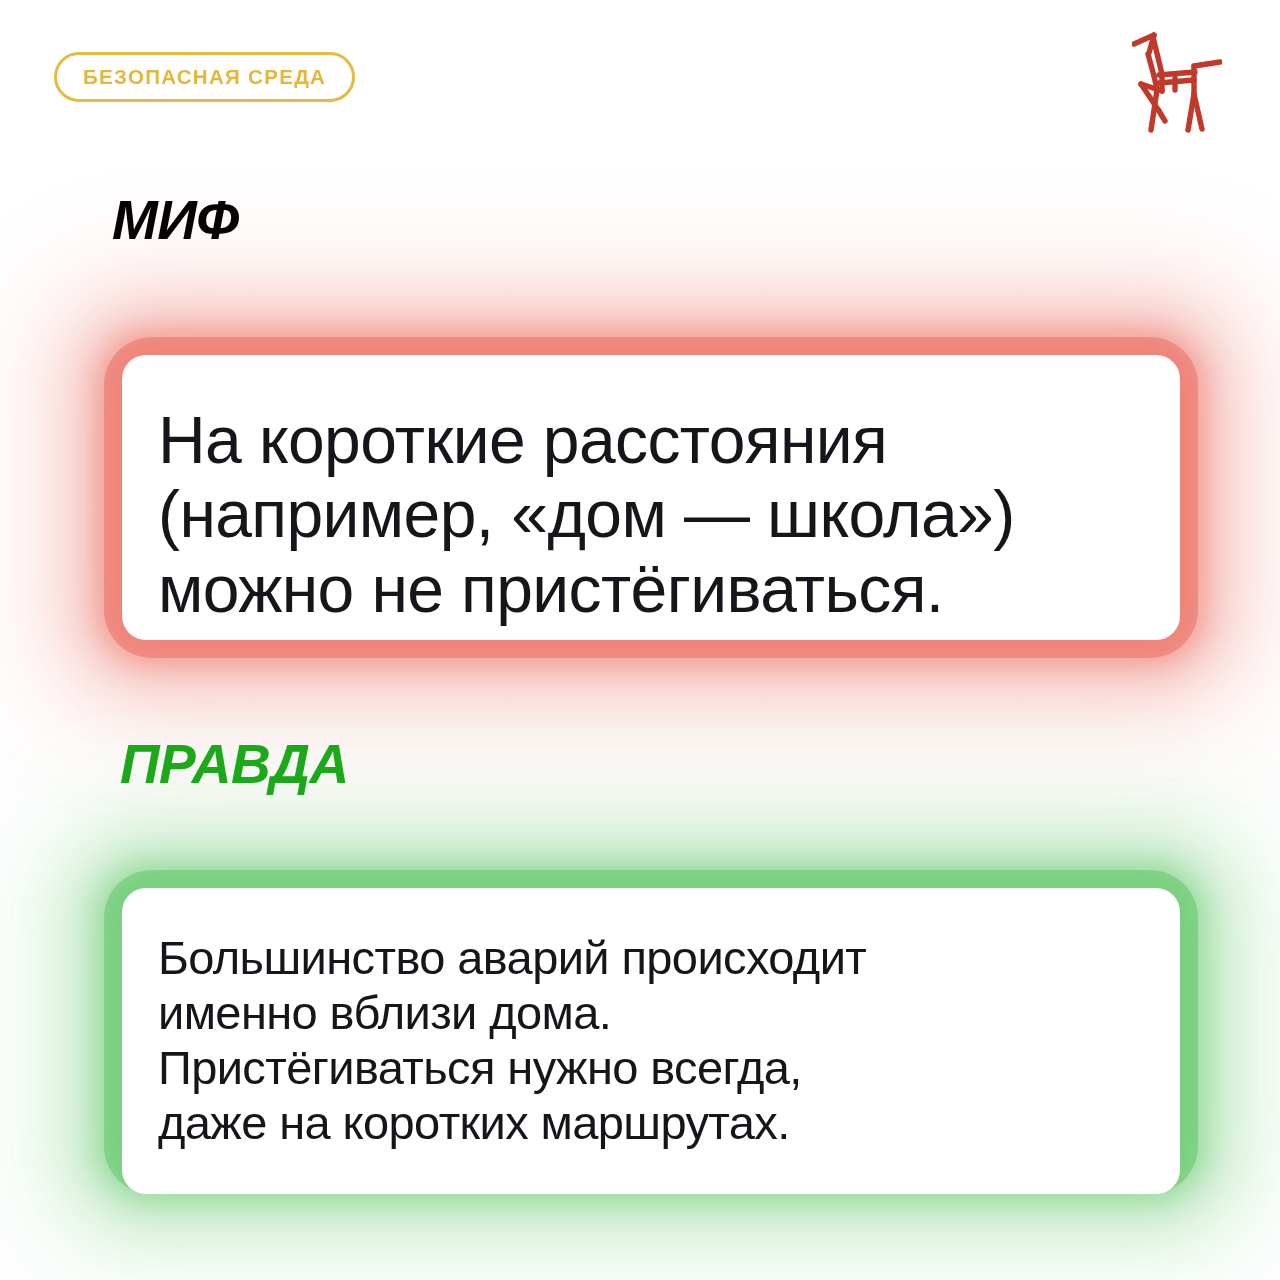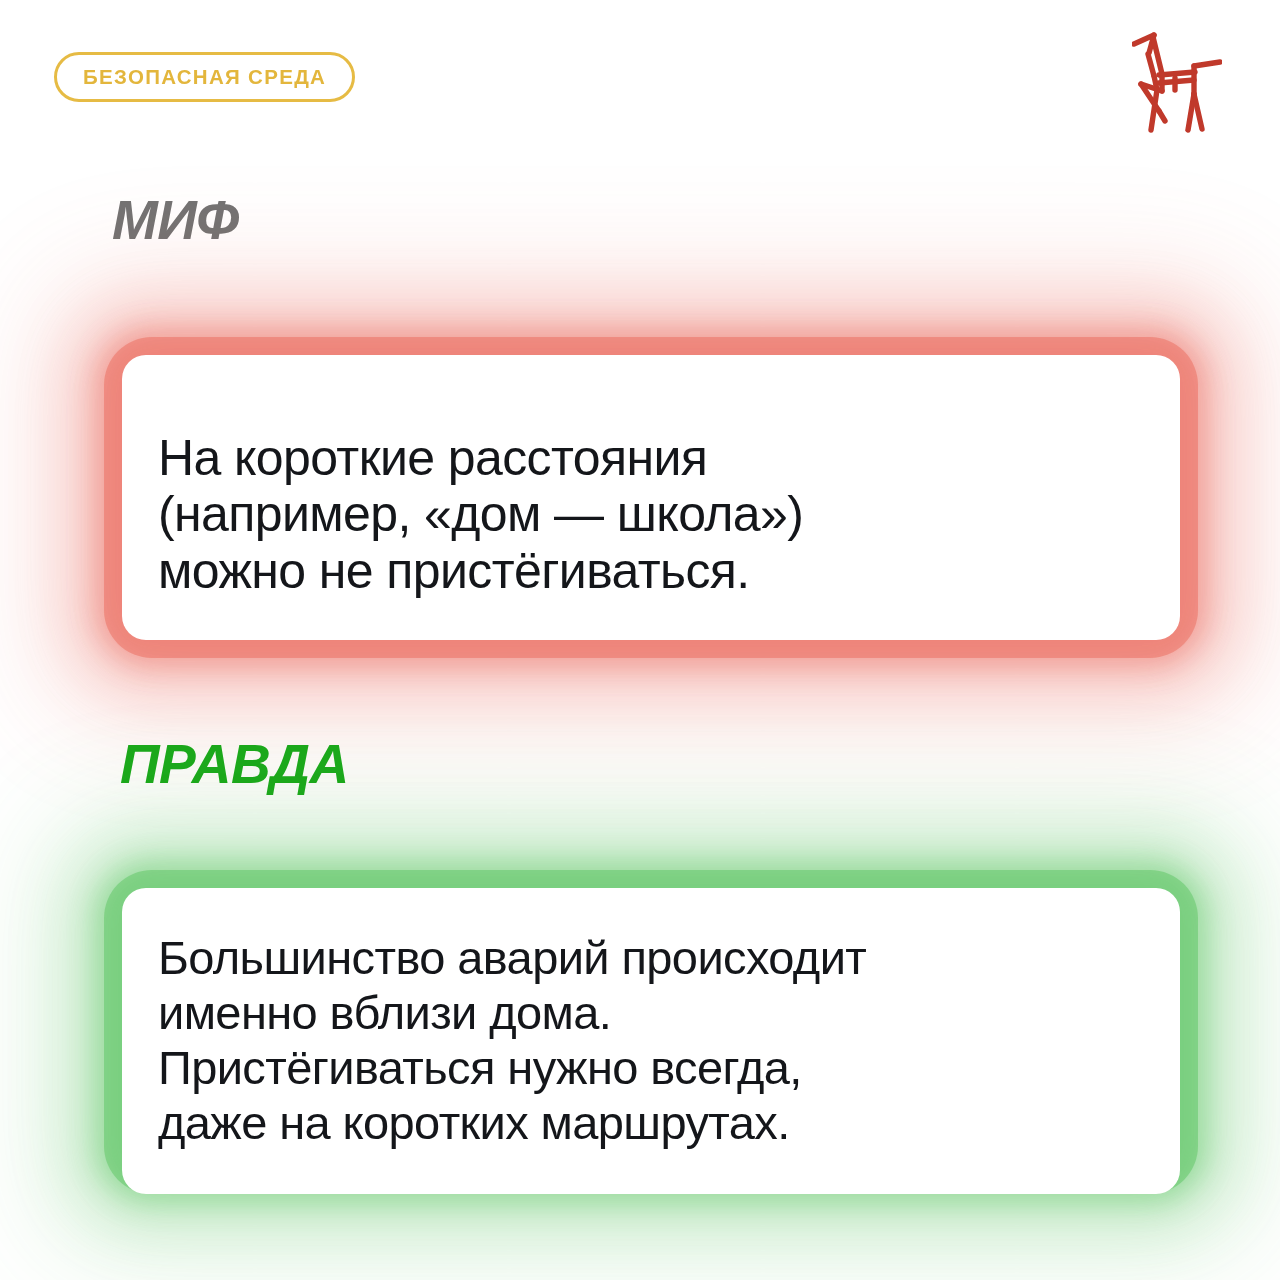"МИФ" .label-myth { color: #737373 -> #000000 }
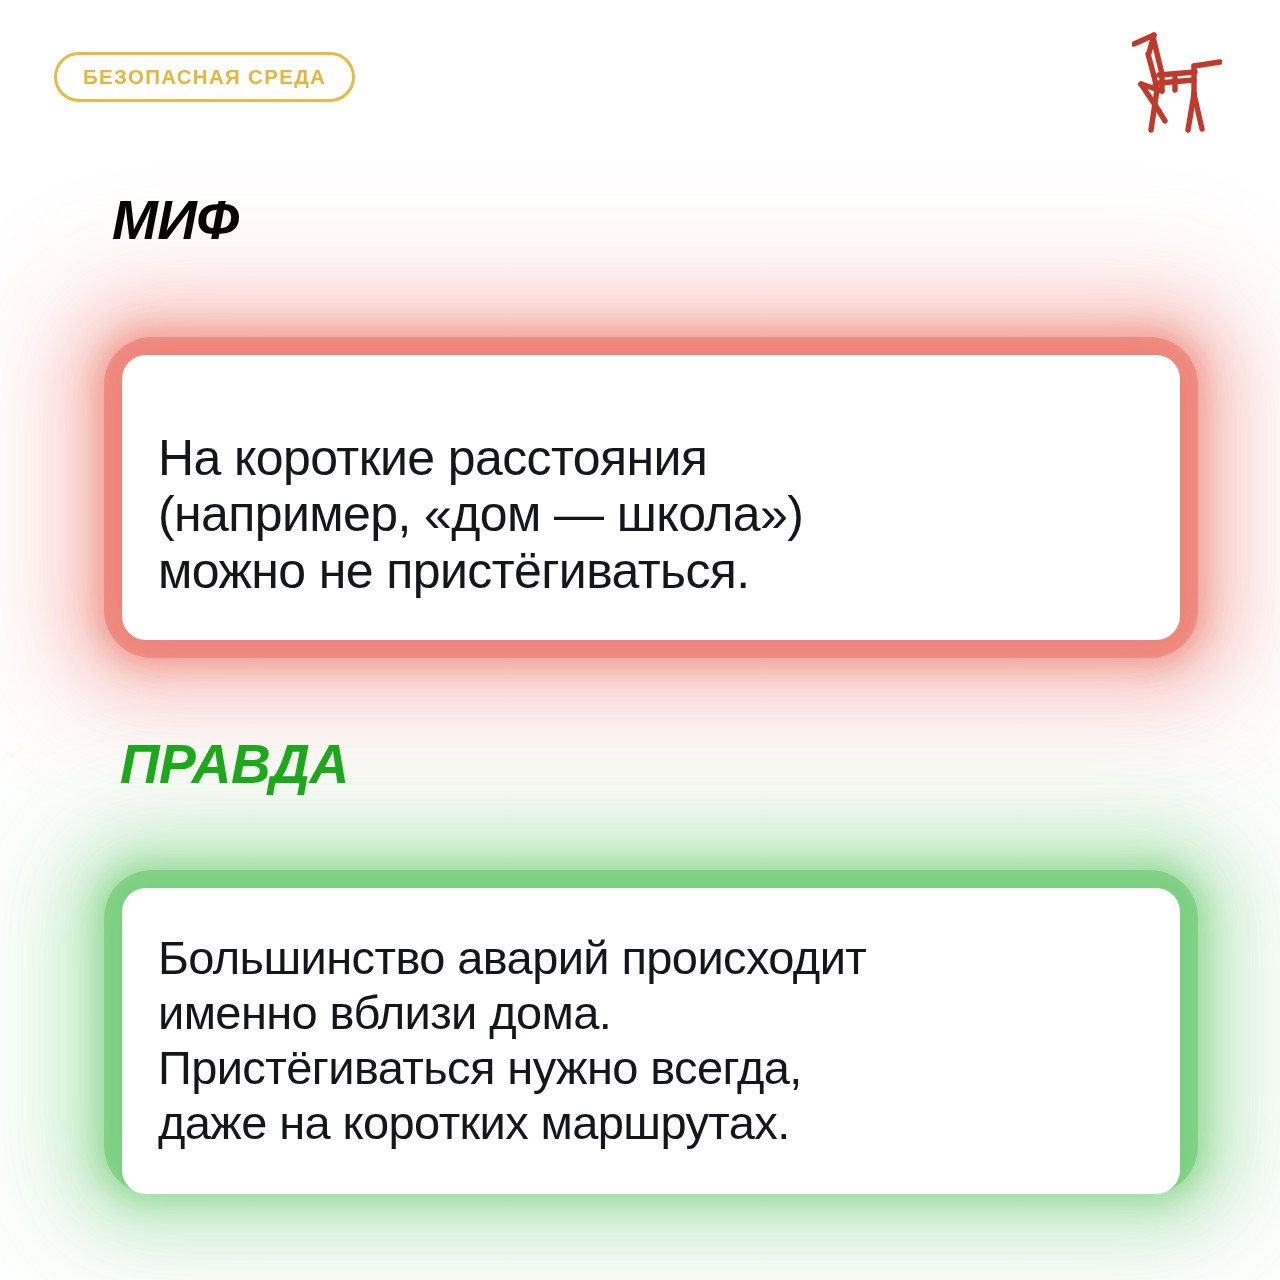"На короткие расстояния" .card-myth .card-text { font-size: 50px -> 66px }
